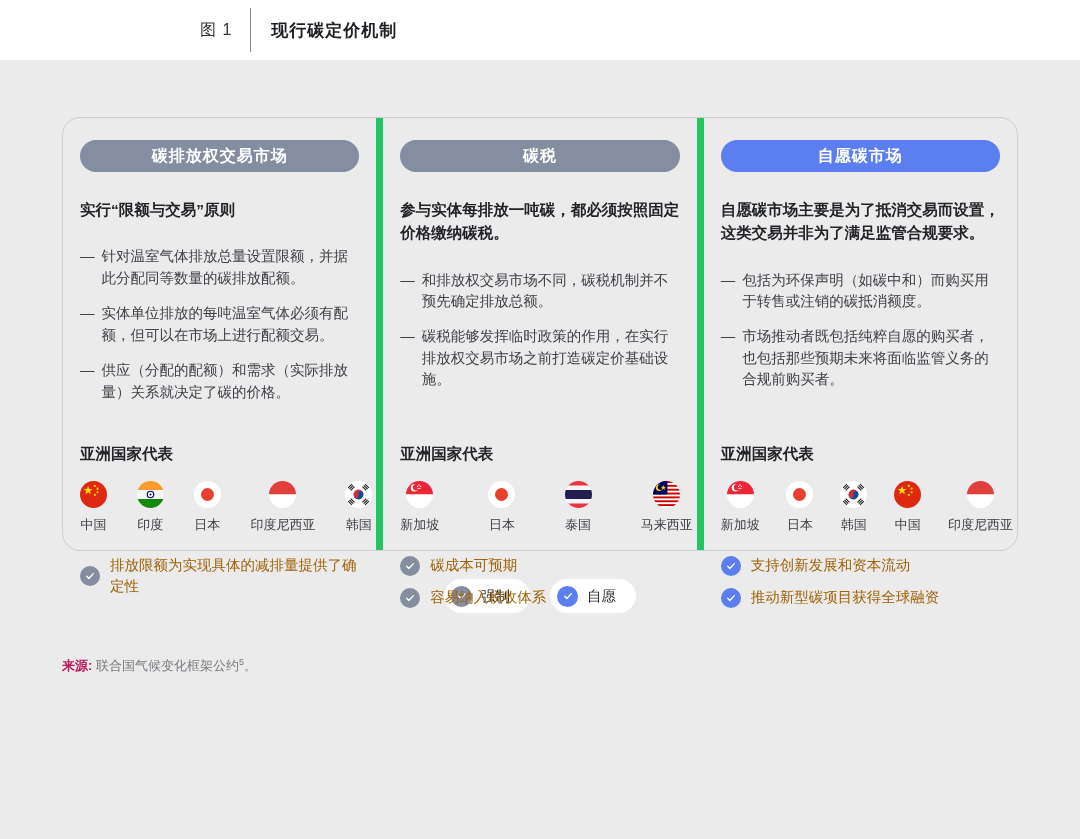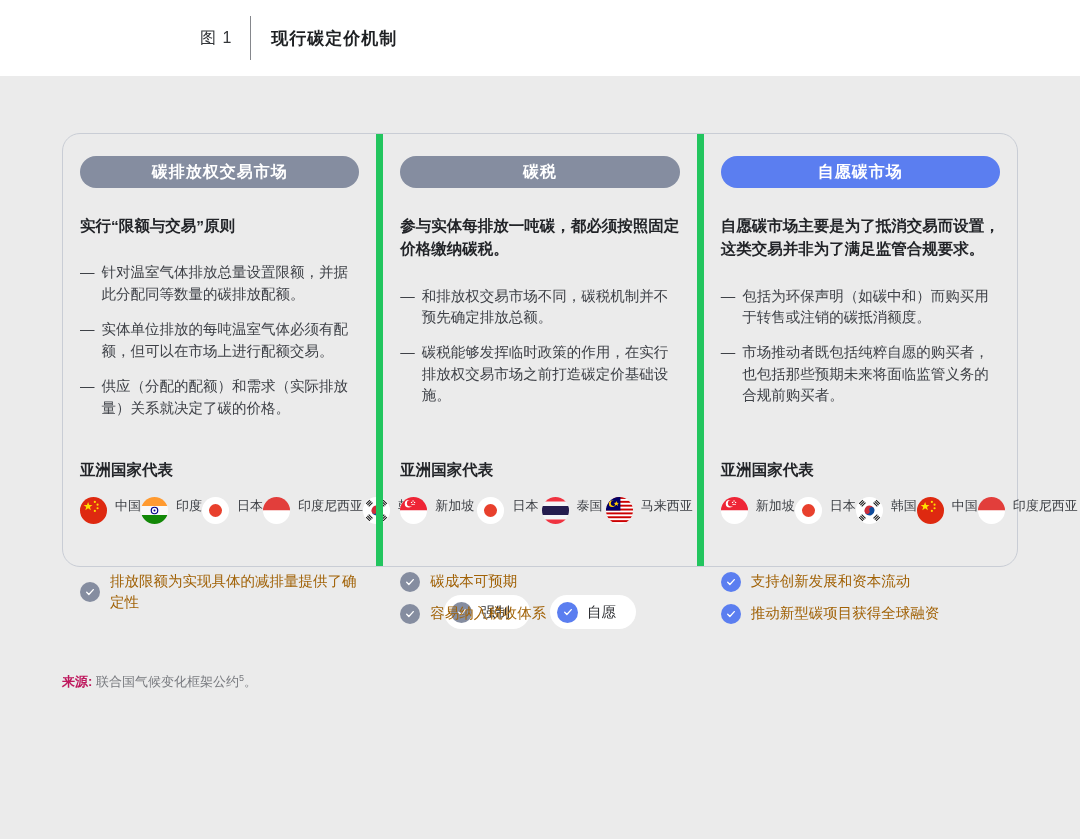"图 1" .titlebar { height: 76px -> 60px }
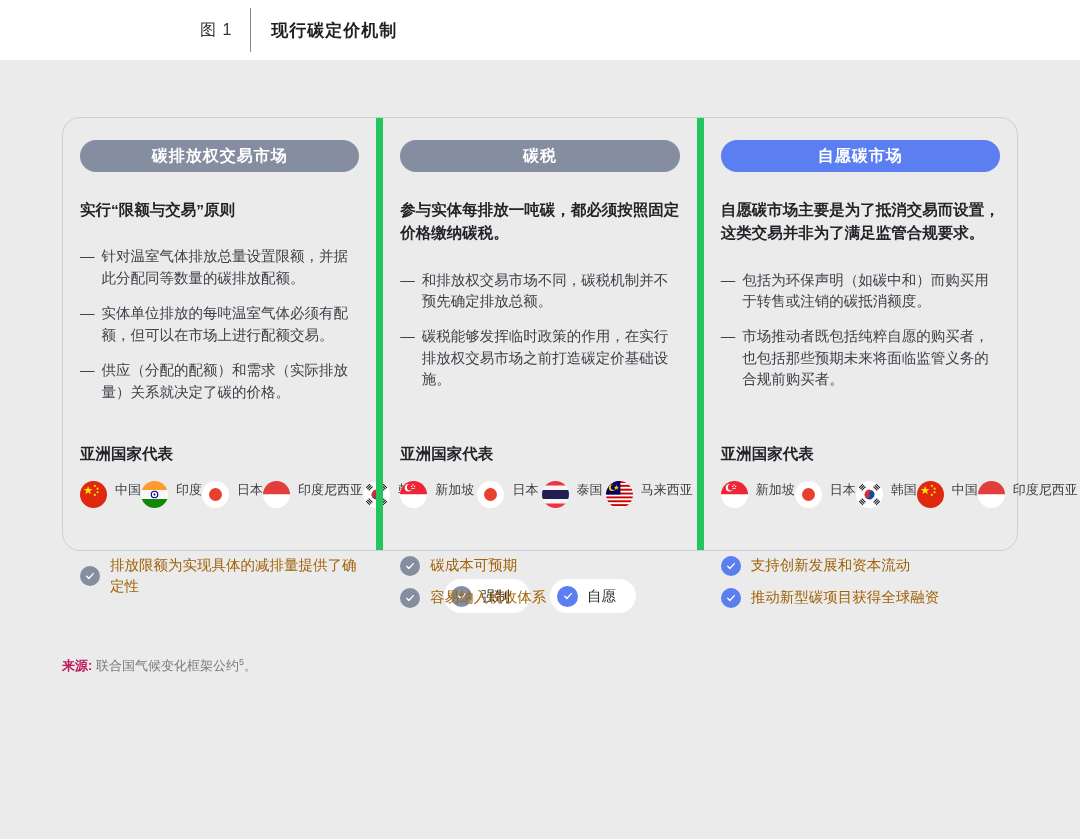"中国" .country { align-items: none -> center; flex-direction: row -> column }
